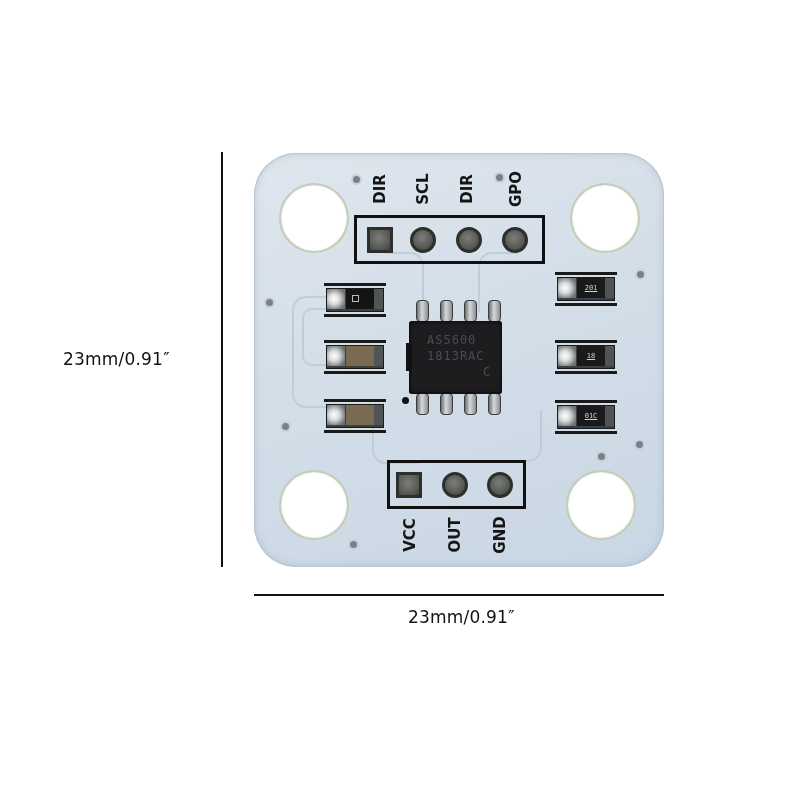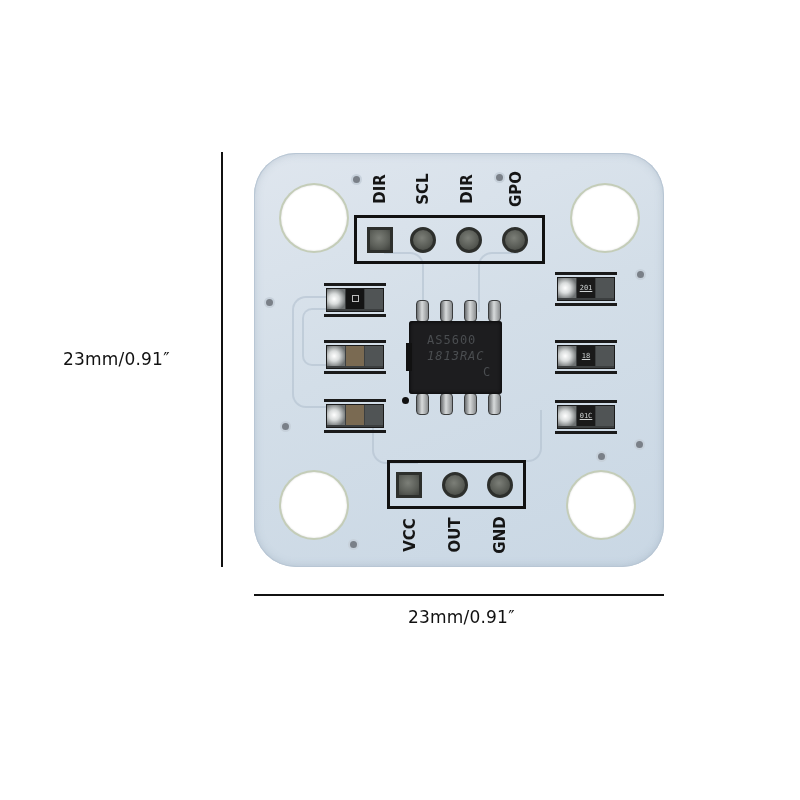"201" .smd-part { width: 18px -> 28px }
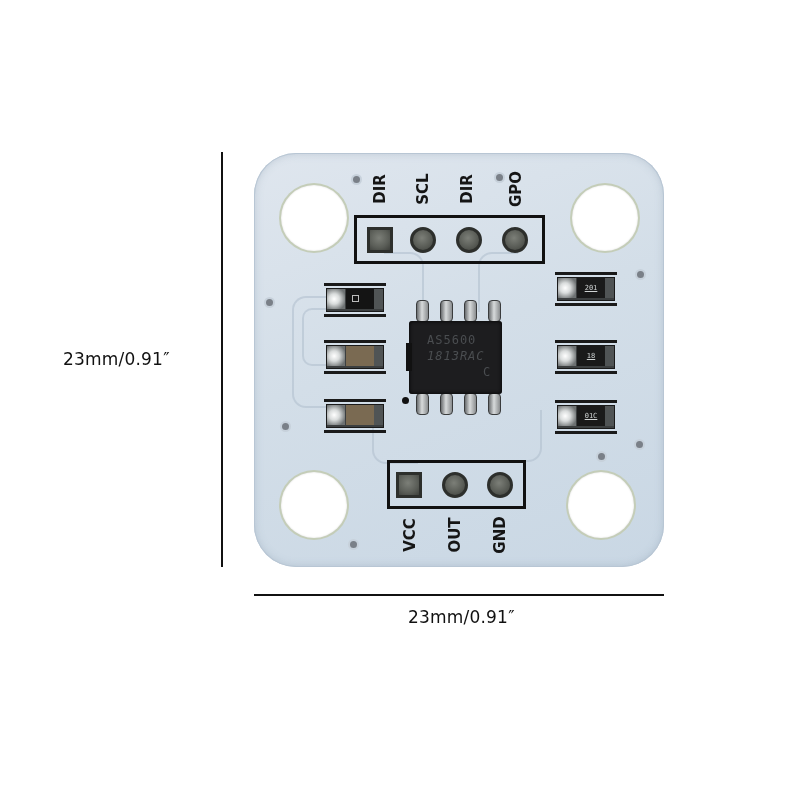"1813RAC" div.chip-text { font-style: italic -> none }
